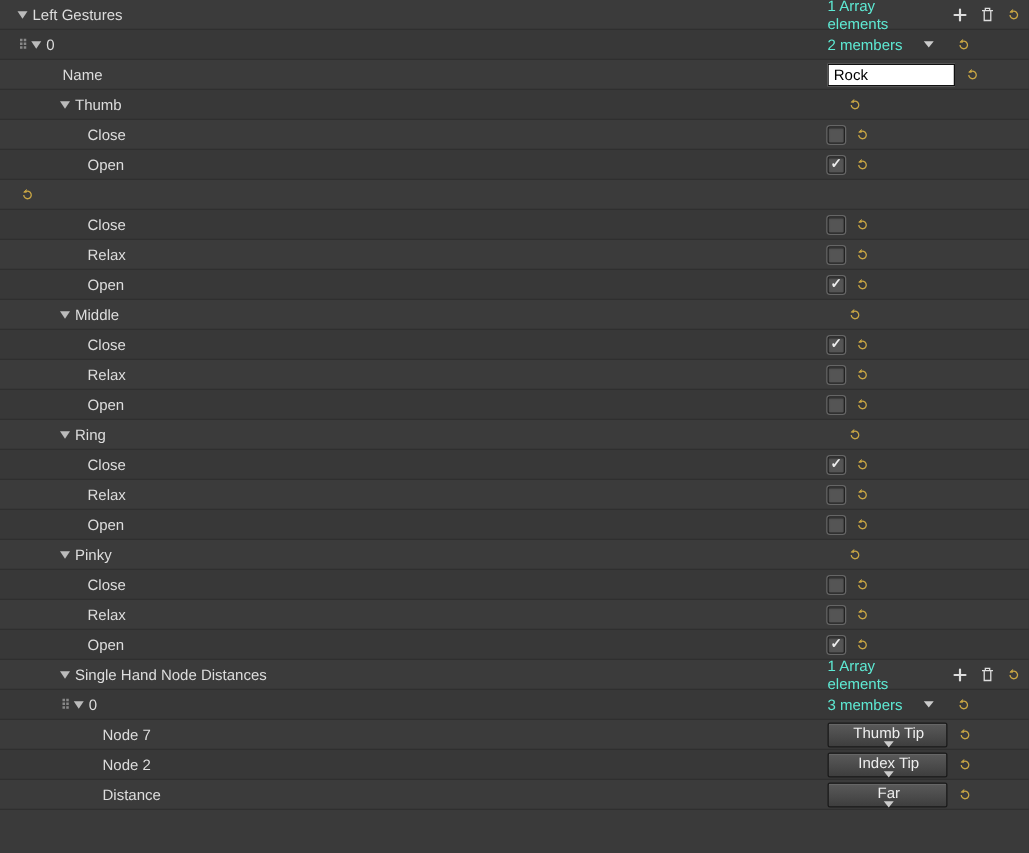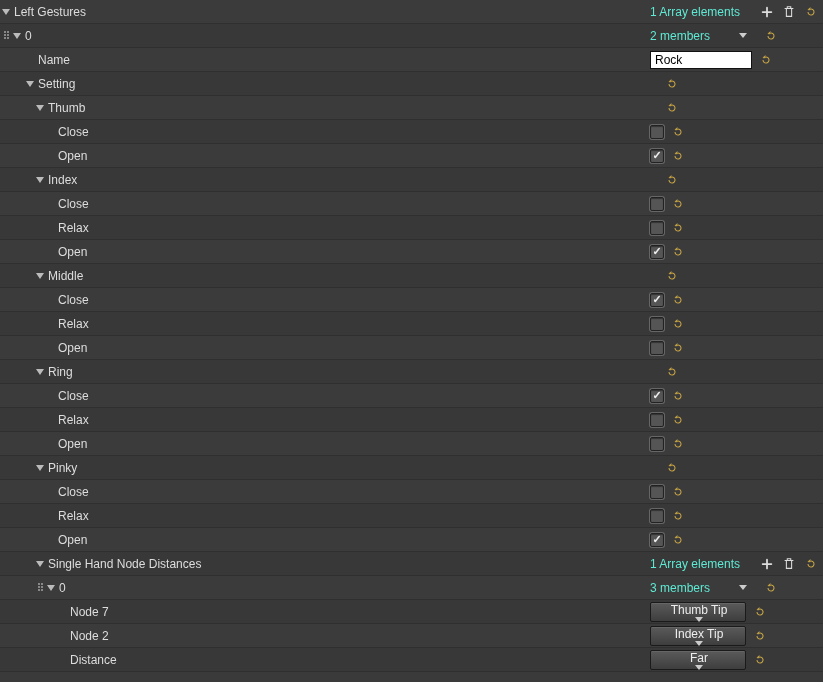"Left Gestures" .label-cell { margin-left: none -> 12px }
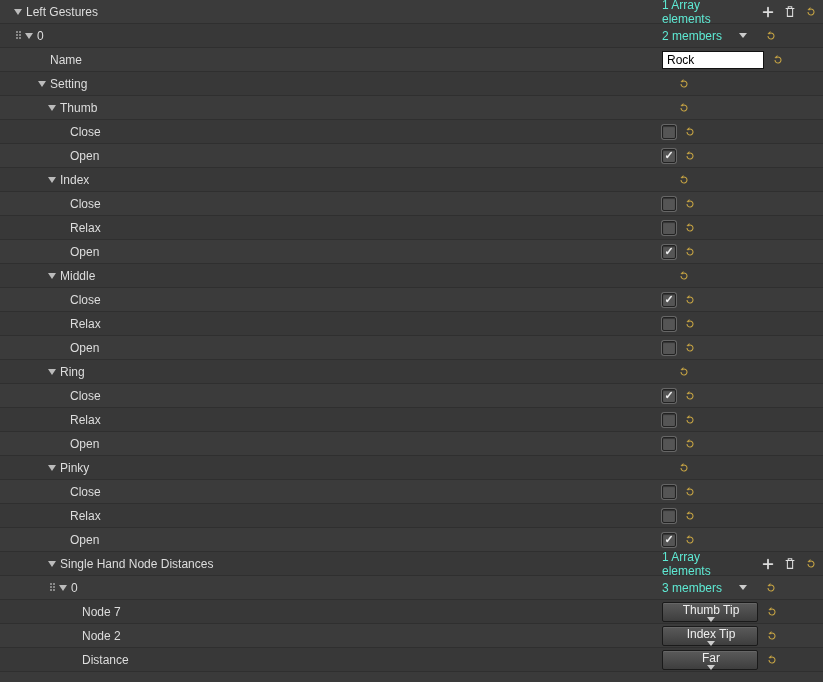"Setting" div.row { html: <div> <div> <span></span> <span></span> <span>Setting</span> </div> <div> <span></span> <span> <svg> <path></path> <polyline></polyline> </svg> </span> </div> </div> -> none }
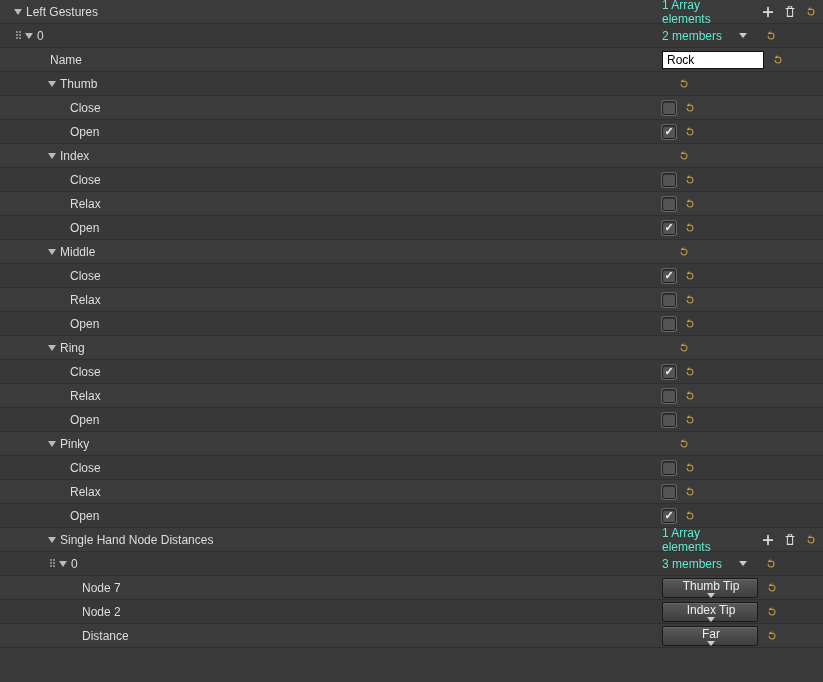"Index" div.label-cell { html: <div> <span></span> <span></span> <span>Index</span> </div> -> none }
